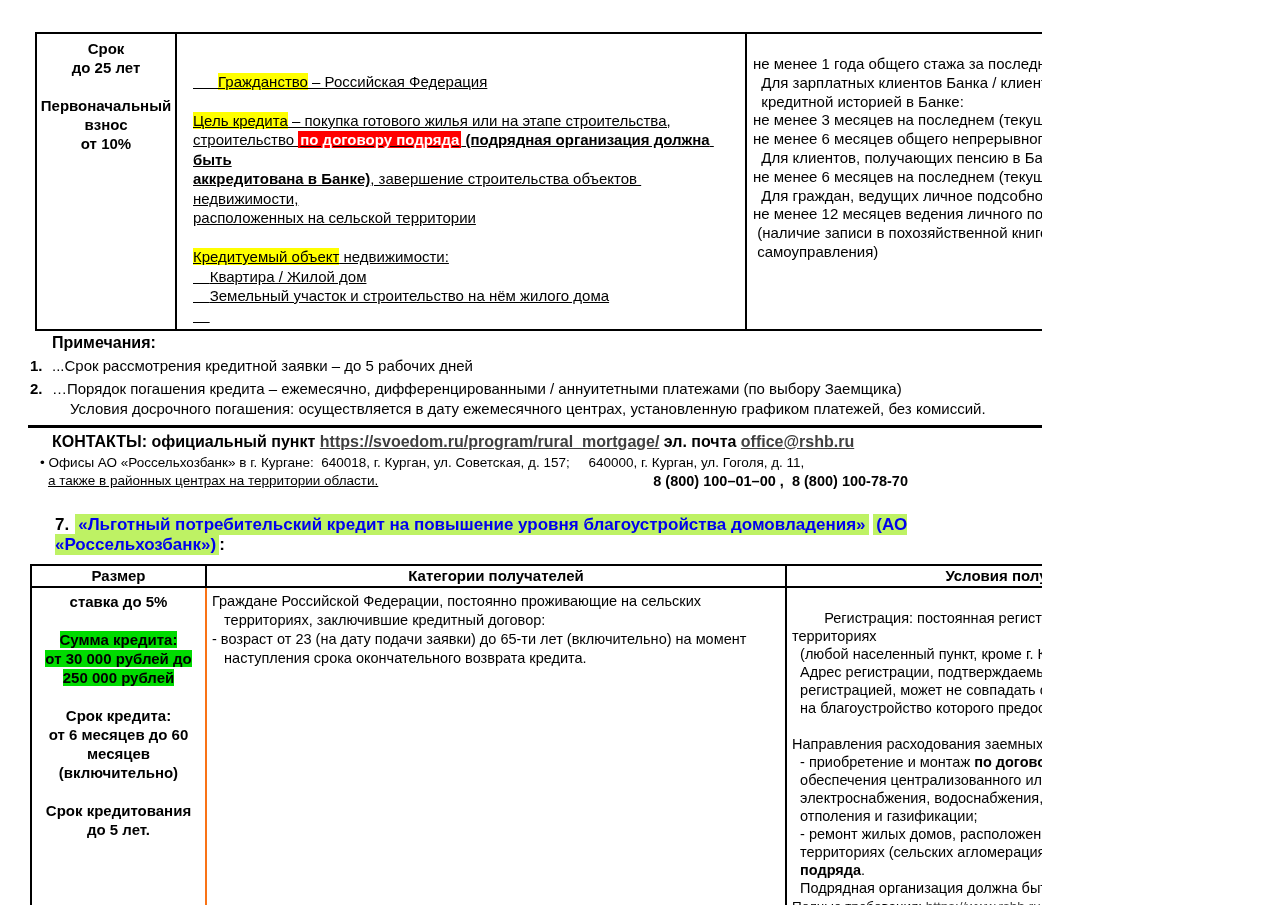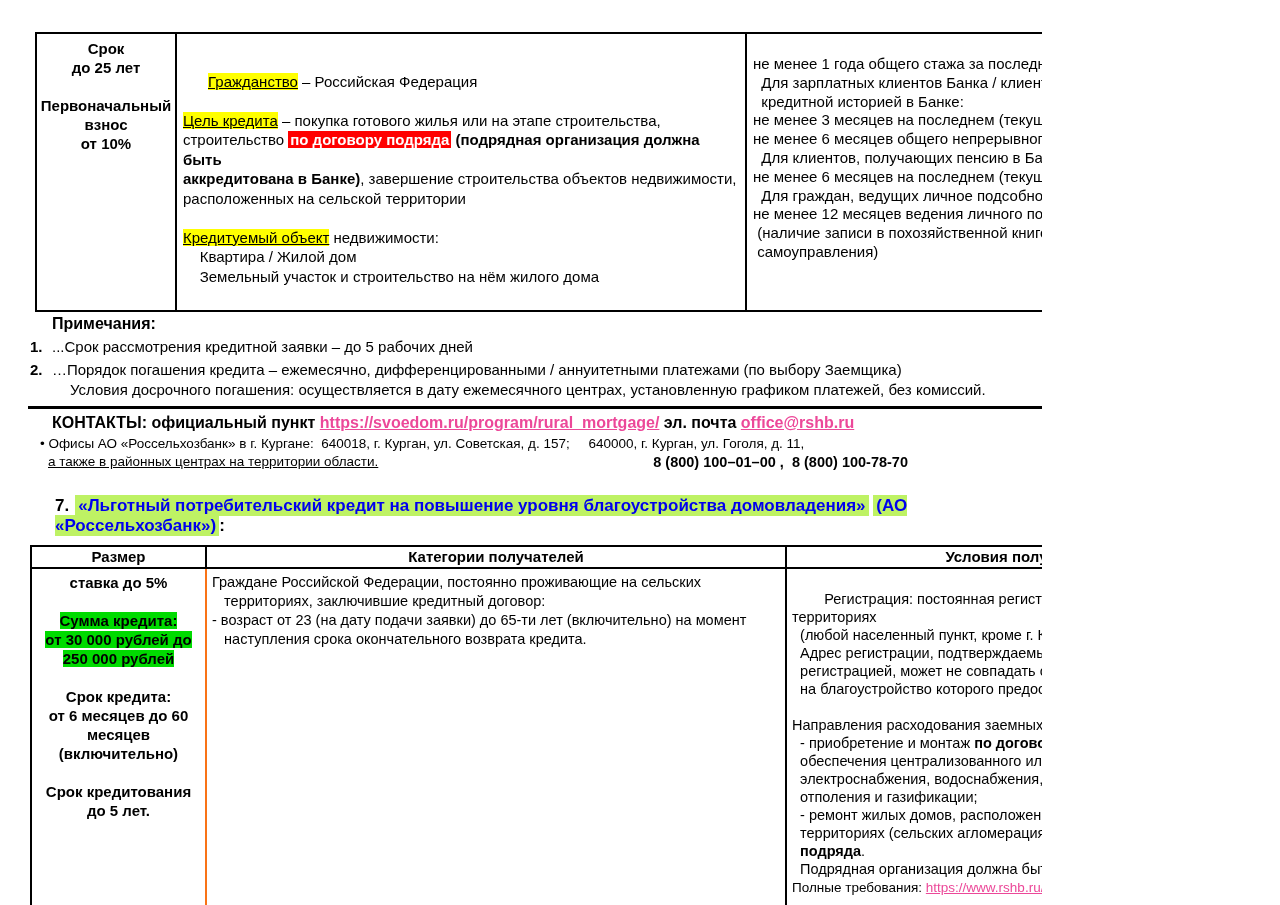"Гражданство – Российская Федерация" .t1 .c2 { padding: 18px 6px 4px 6px -> 18px 6px 4px 16px; text-decoration: none -> underline }
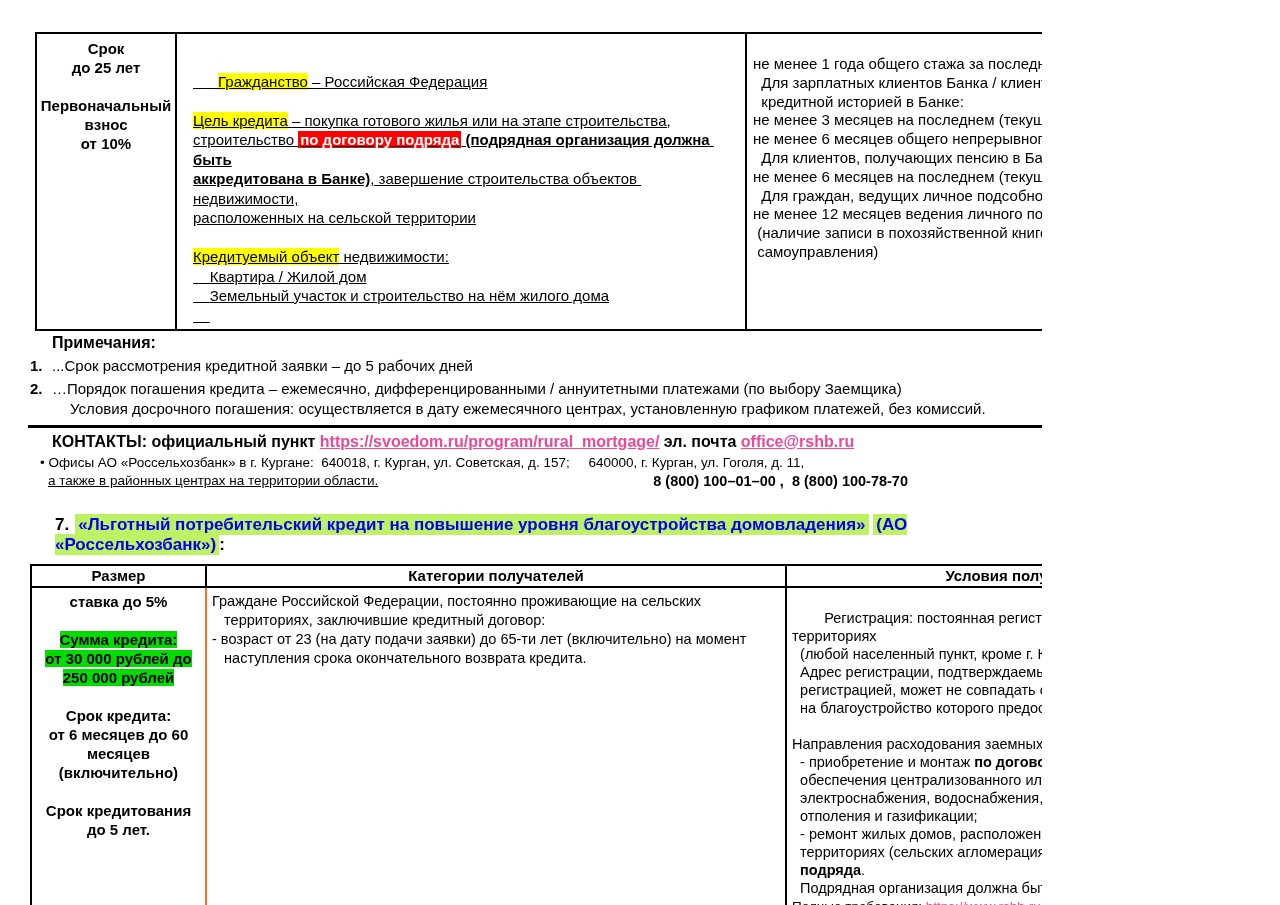"https://svoedom.ru/program/rural_mortgag" a.lnk, .lnk { color: #ec4899 -> #404040 }
